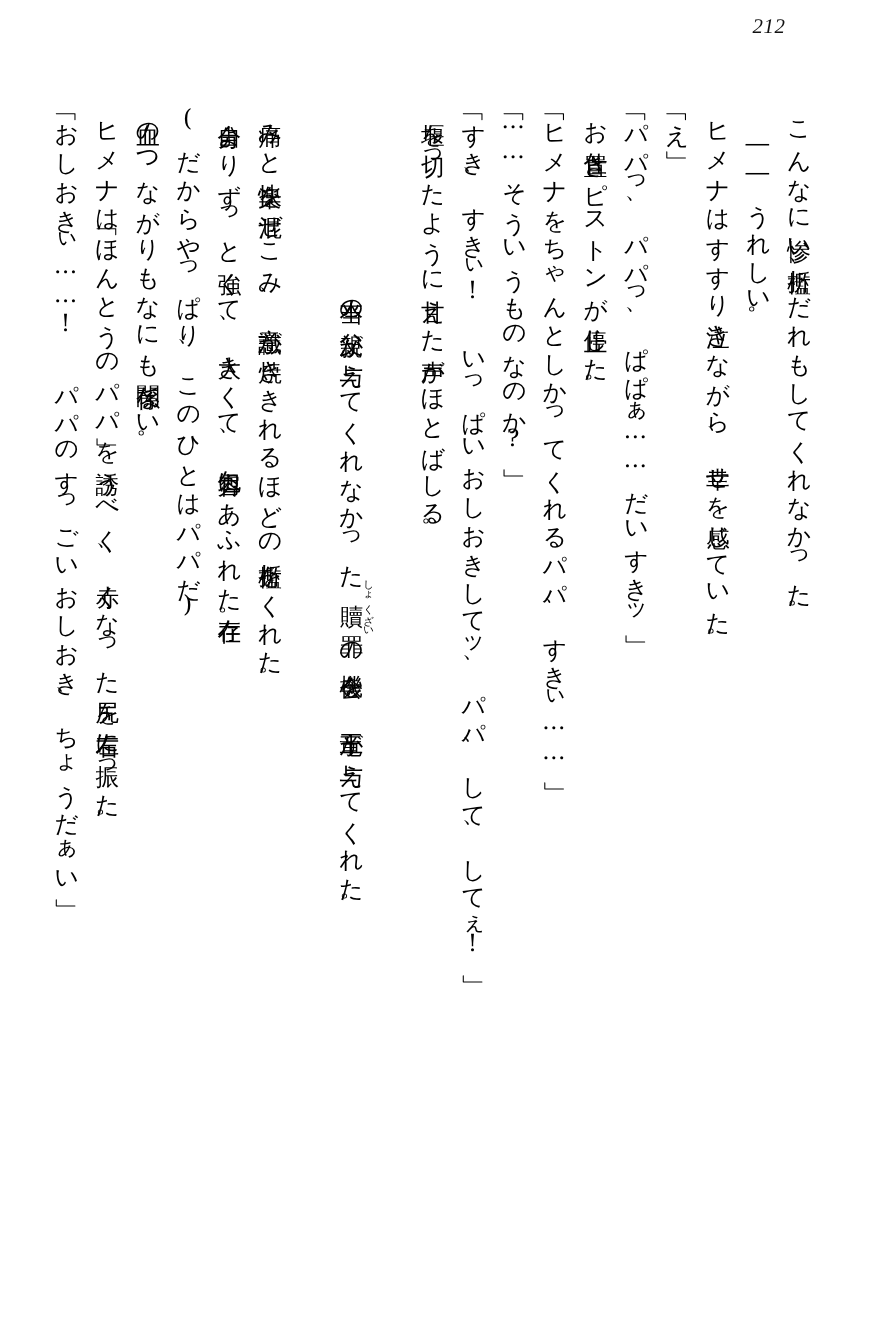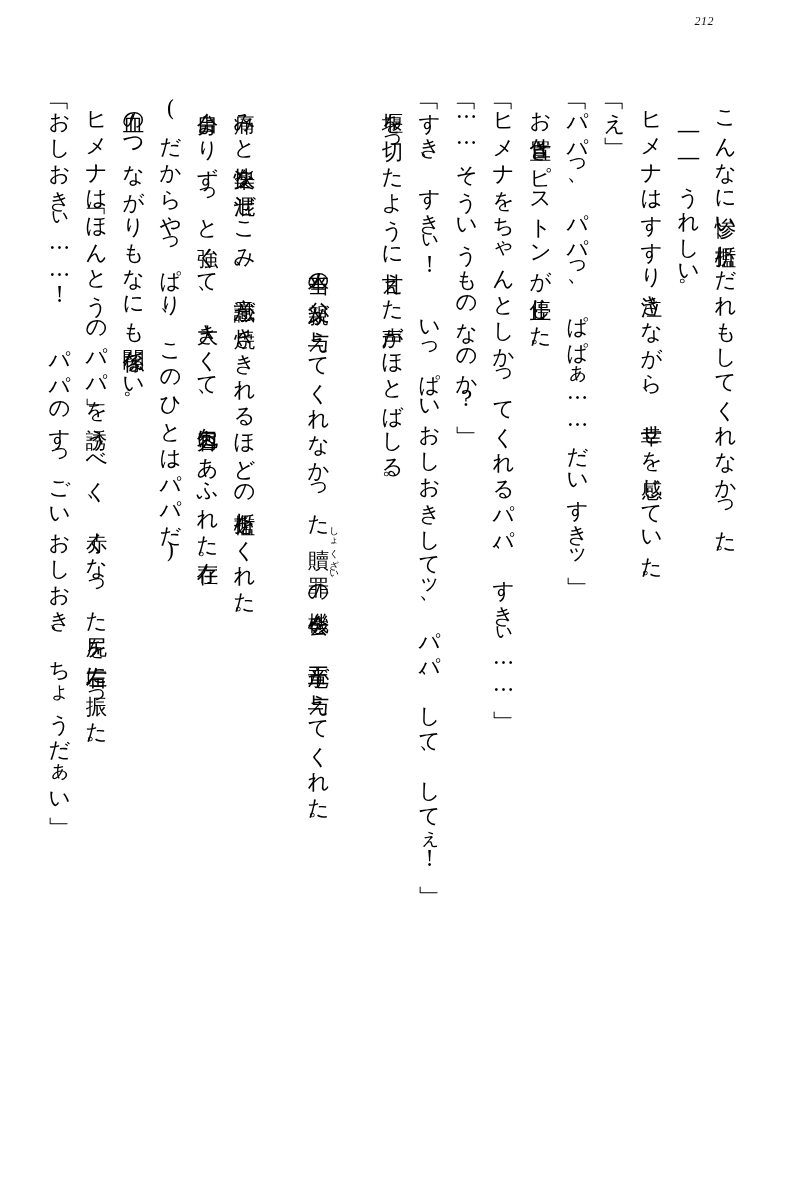"212" .page-number { font-size: 12px -> 19px }
